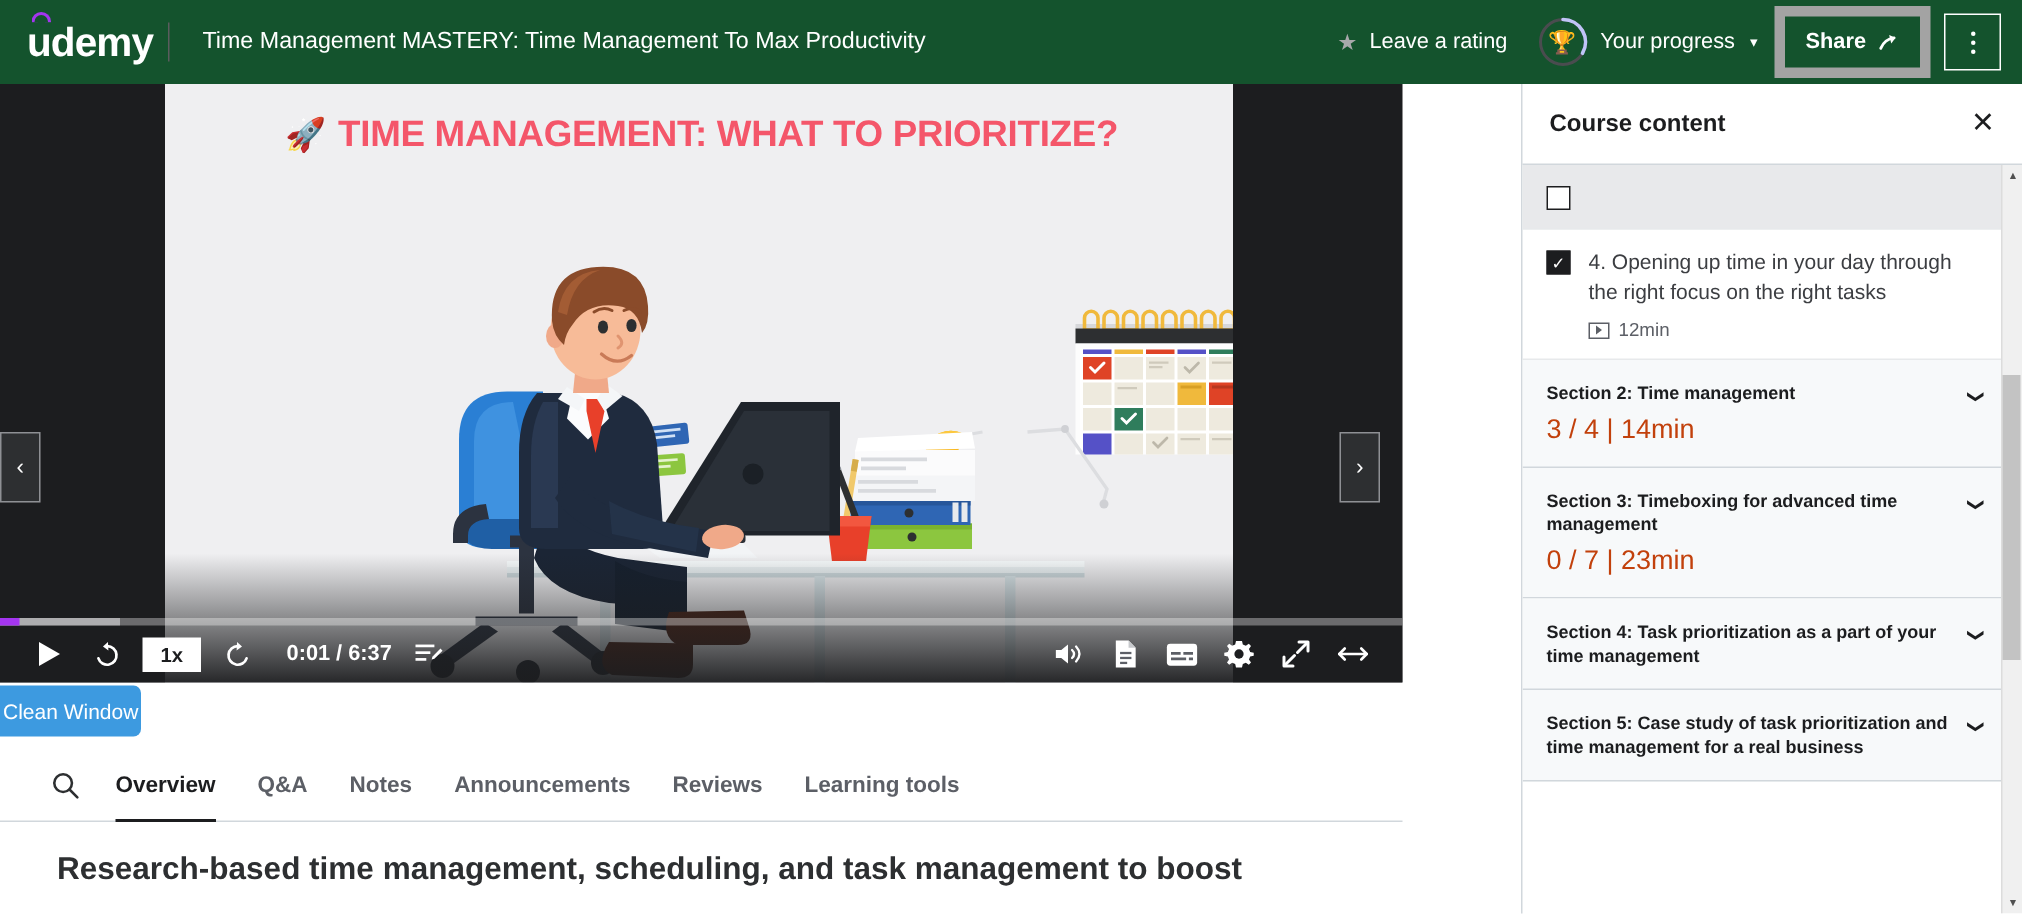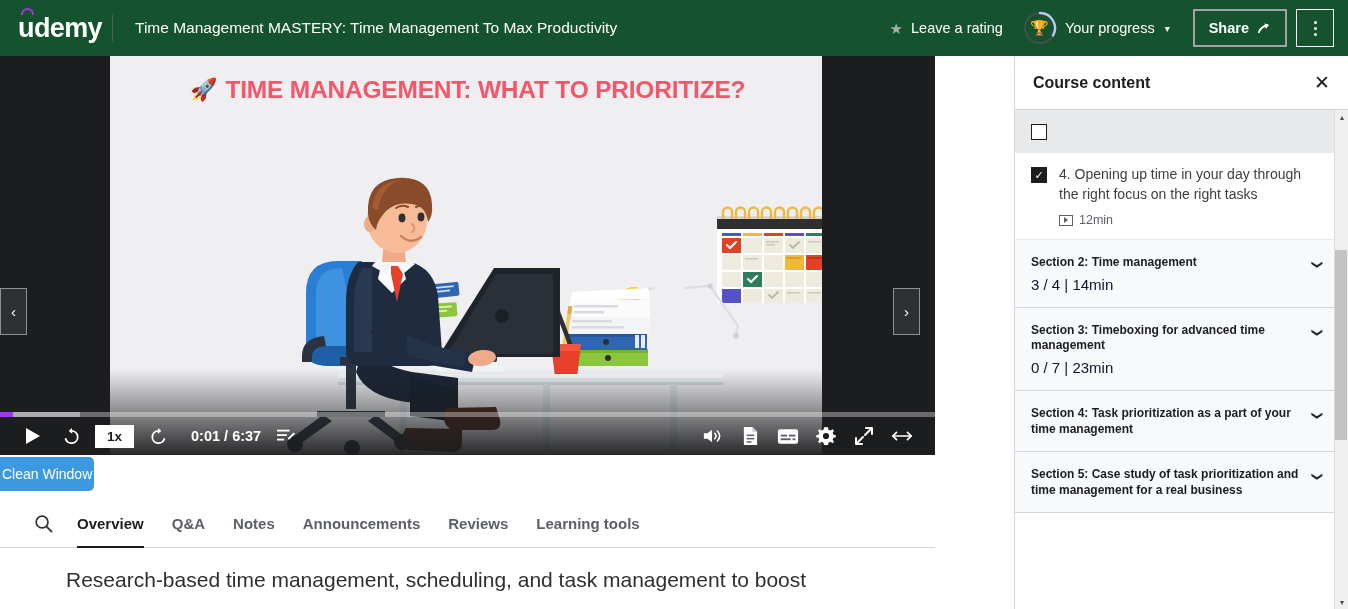"Share" #share-btn { border: 2px solid #a3a3a3 -> 7px solid #a3a3a3; margin-left: 13px -> 1px }
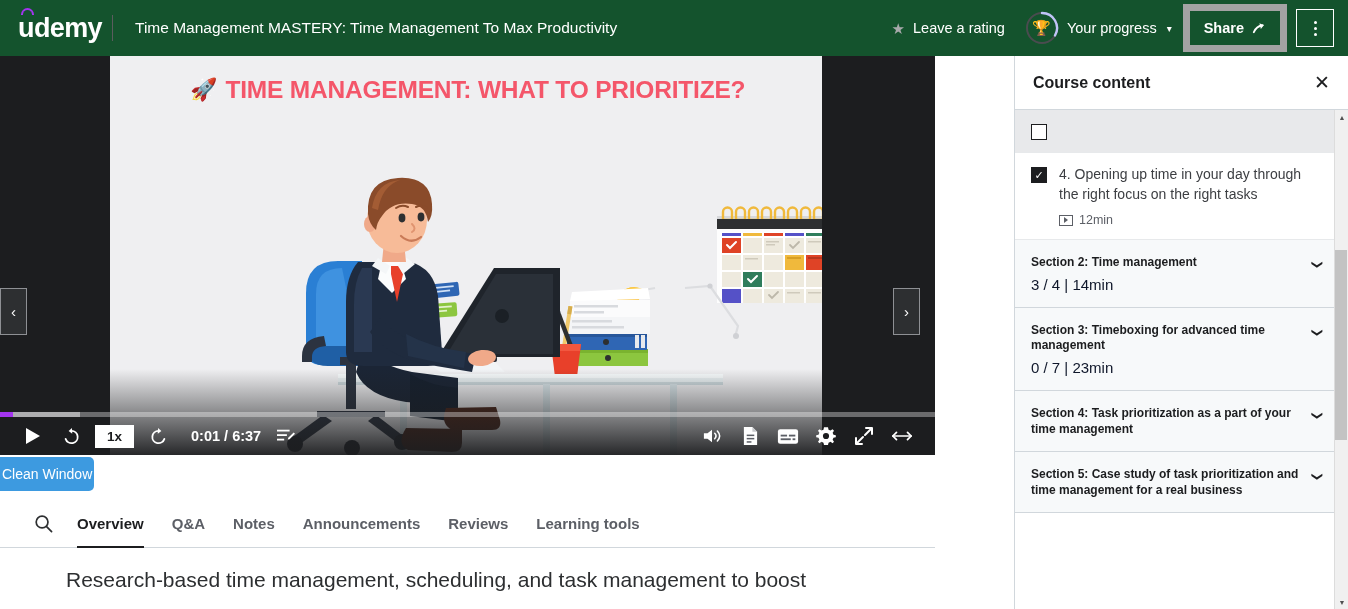"3 / 4 | 14min" .sec-meta { color: #0f172a -> #c2410c; font-size: 15px -> 18px }
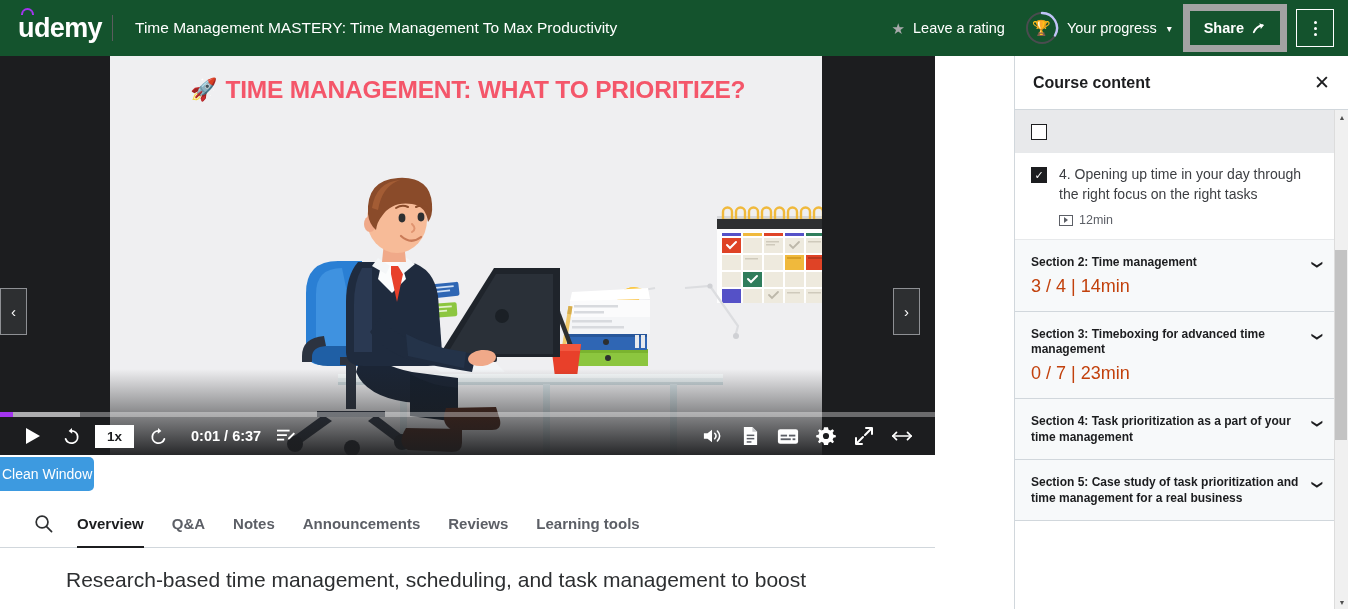"Research-based time management," #blurb { font-weight: 400 -> 700; margin-left: 28px -> none }
